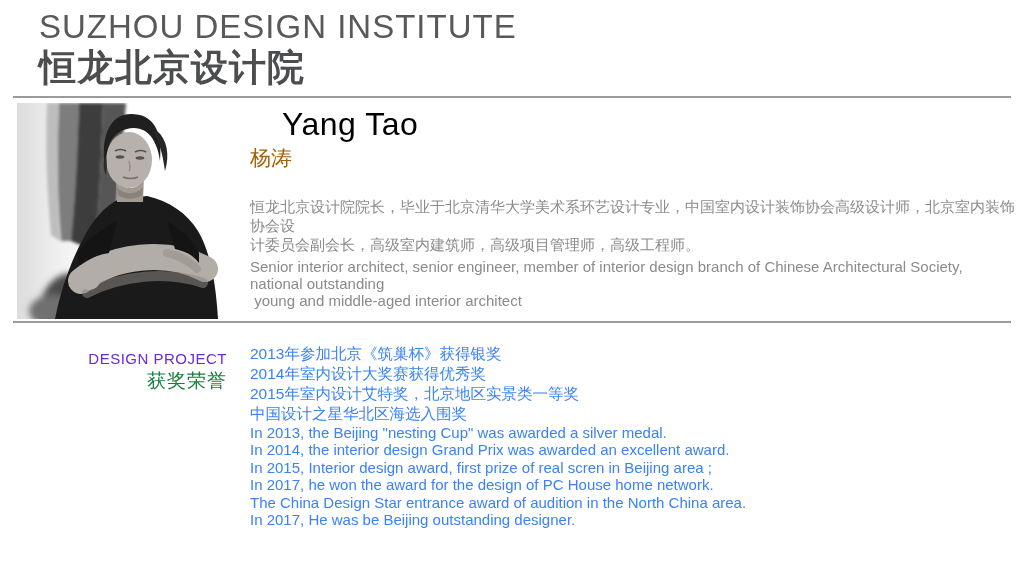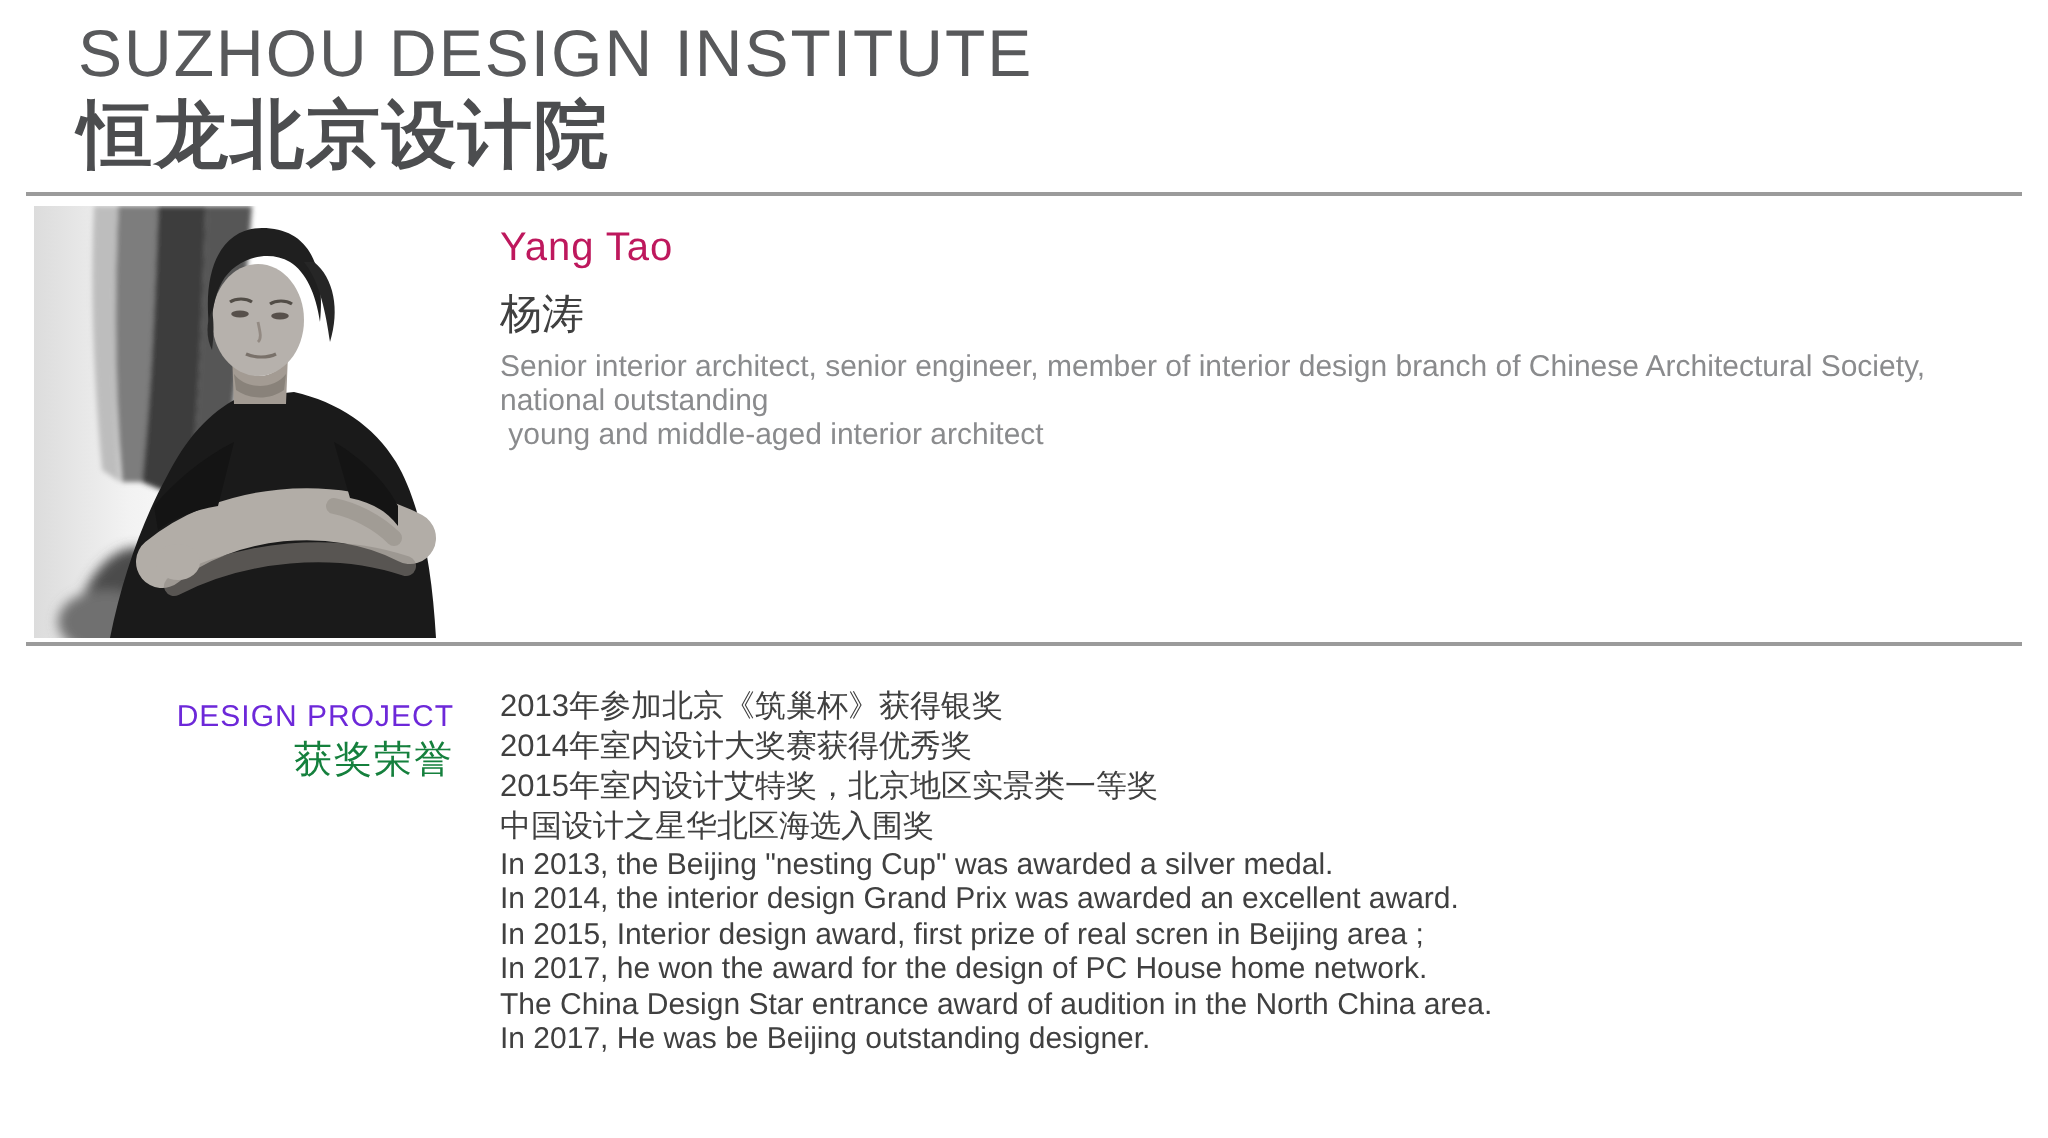"Yang Tao" .name-en { color: #be185d -> #000000; font-size: 20px -> 32px; margin-left: none -> 32px }
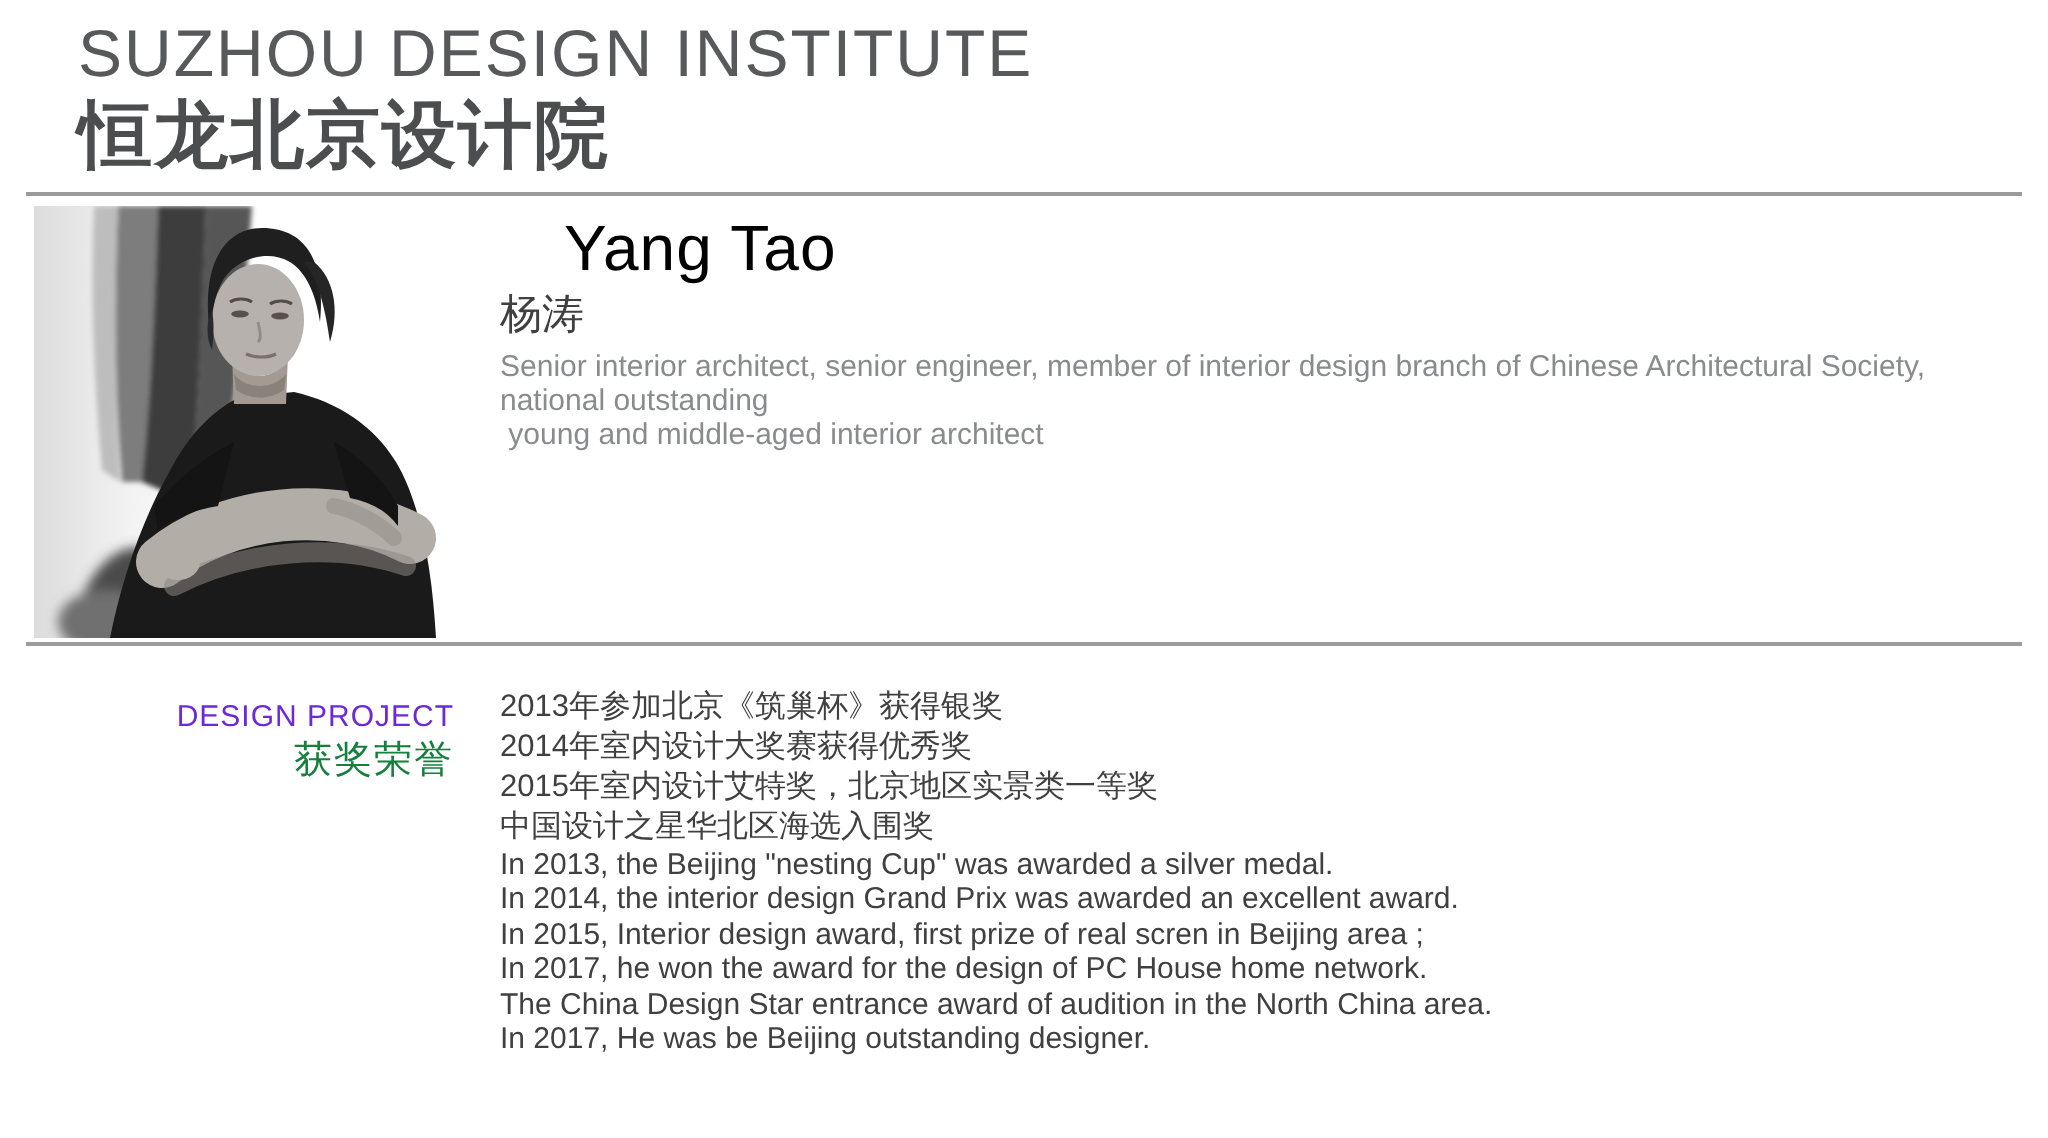"杨涛" .name-zh { color: #404040 -> #a16207 }
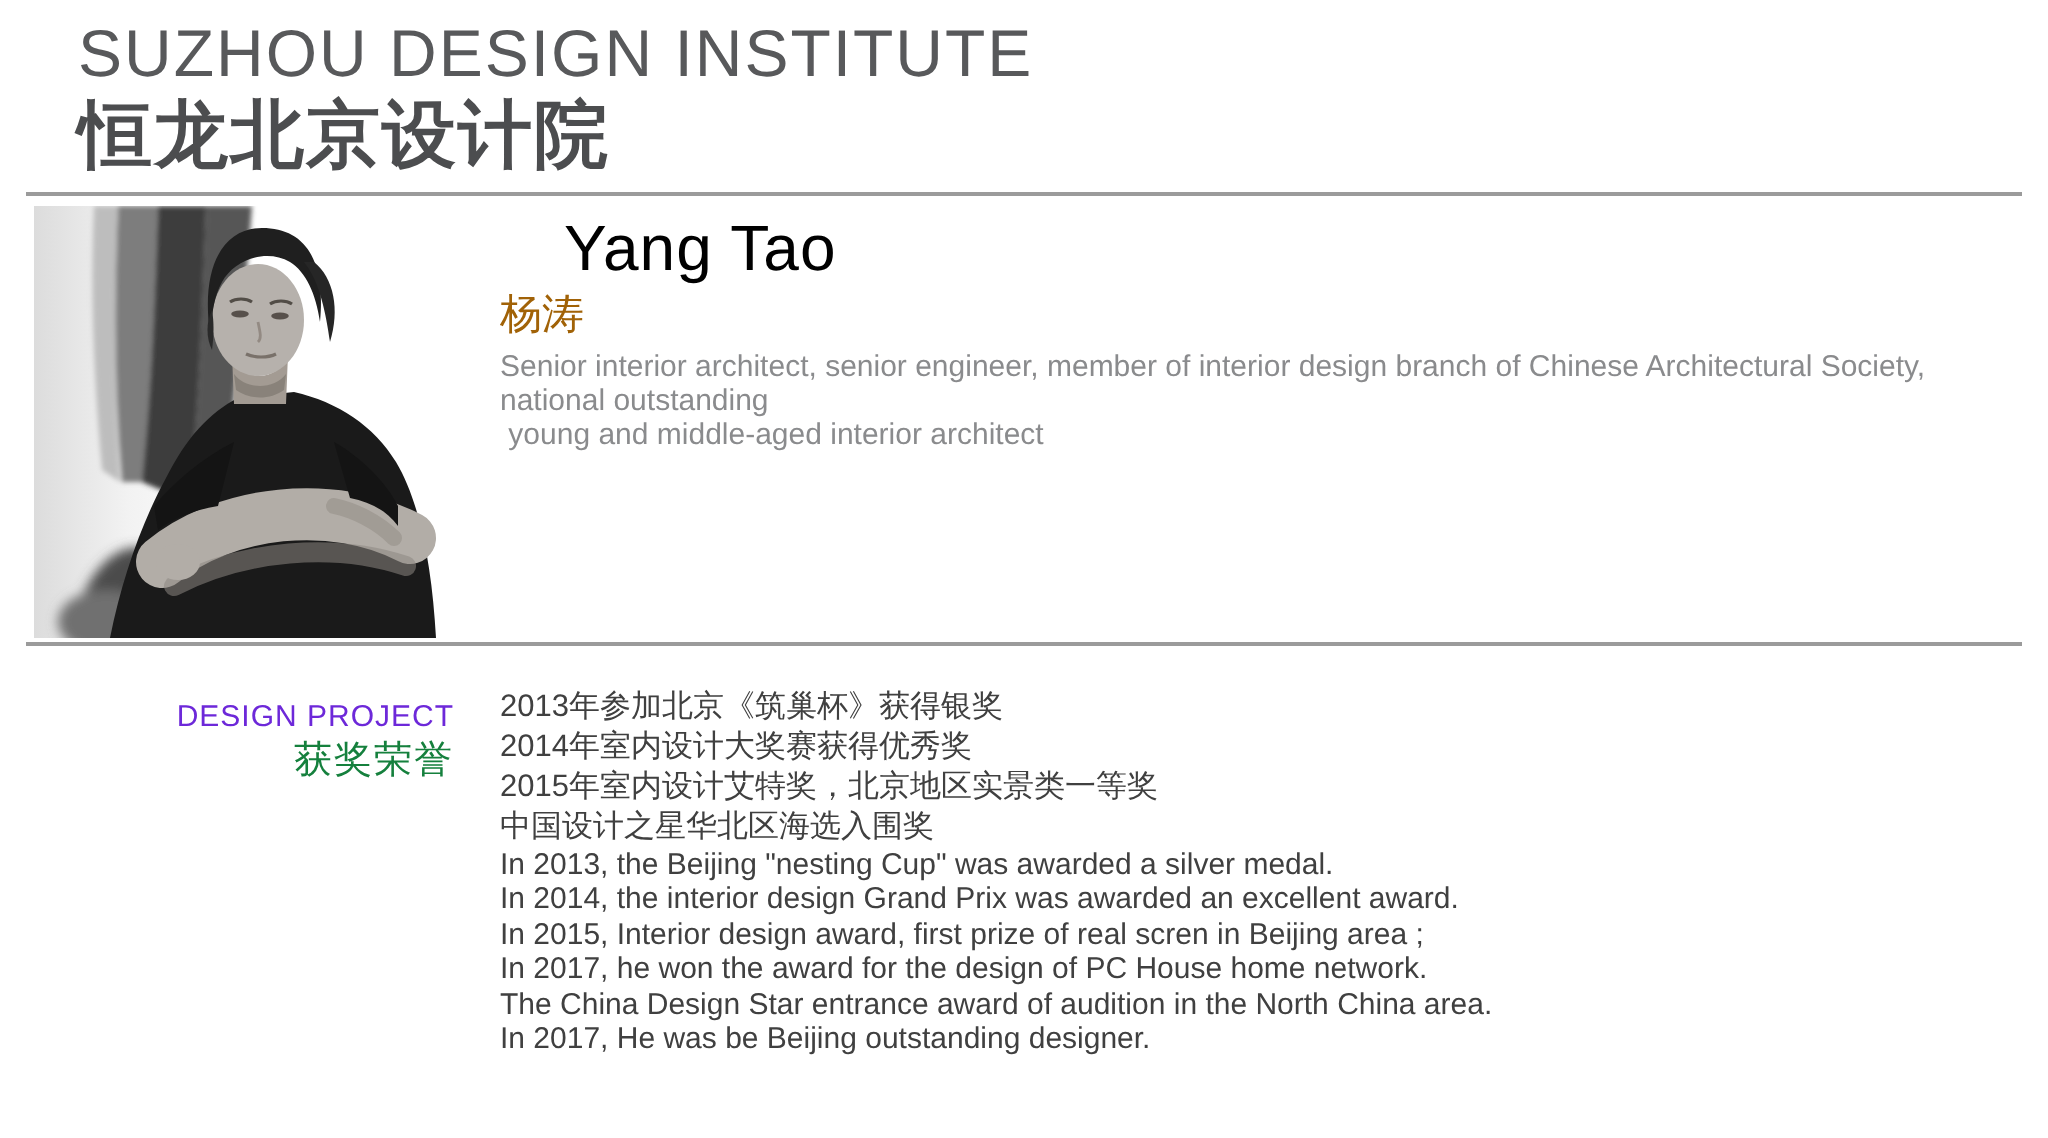"恒龙北京设计院院长，毕业于北京清华大学美术系环艺设计专业，中国室内设计装饰协会高" p.bio { html: none -> <p>恒龙北京设计院院长，毕业于北京清华大学美术系环艺设计专业，中国室内设计装饰协会高级设计师，北京室内装饰协会设 计委员会副会长，高级室内建筑师，高级项目管理师，高级工程师。</p> }
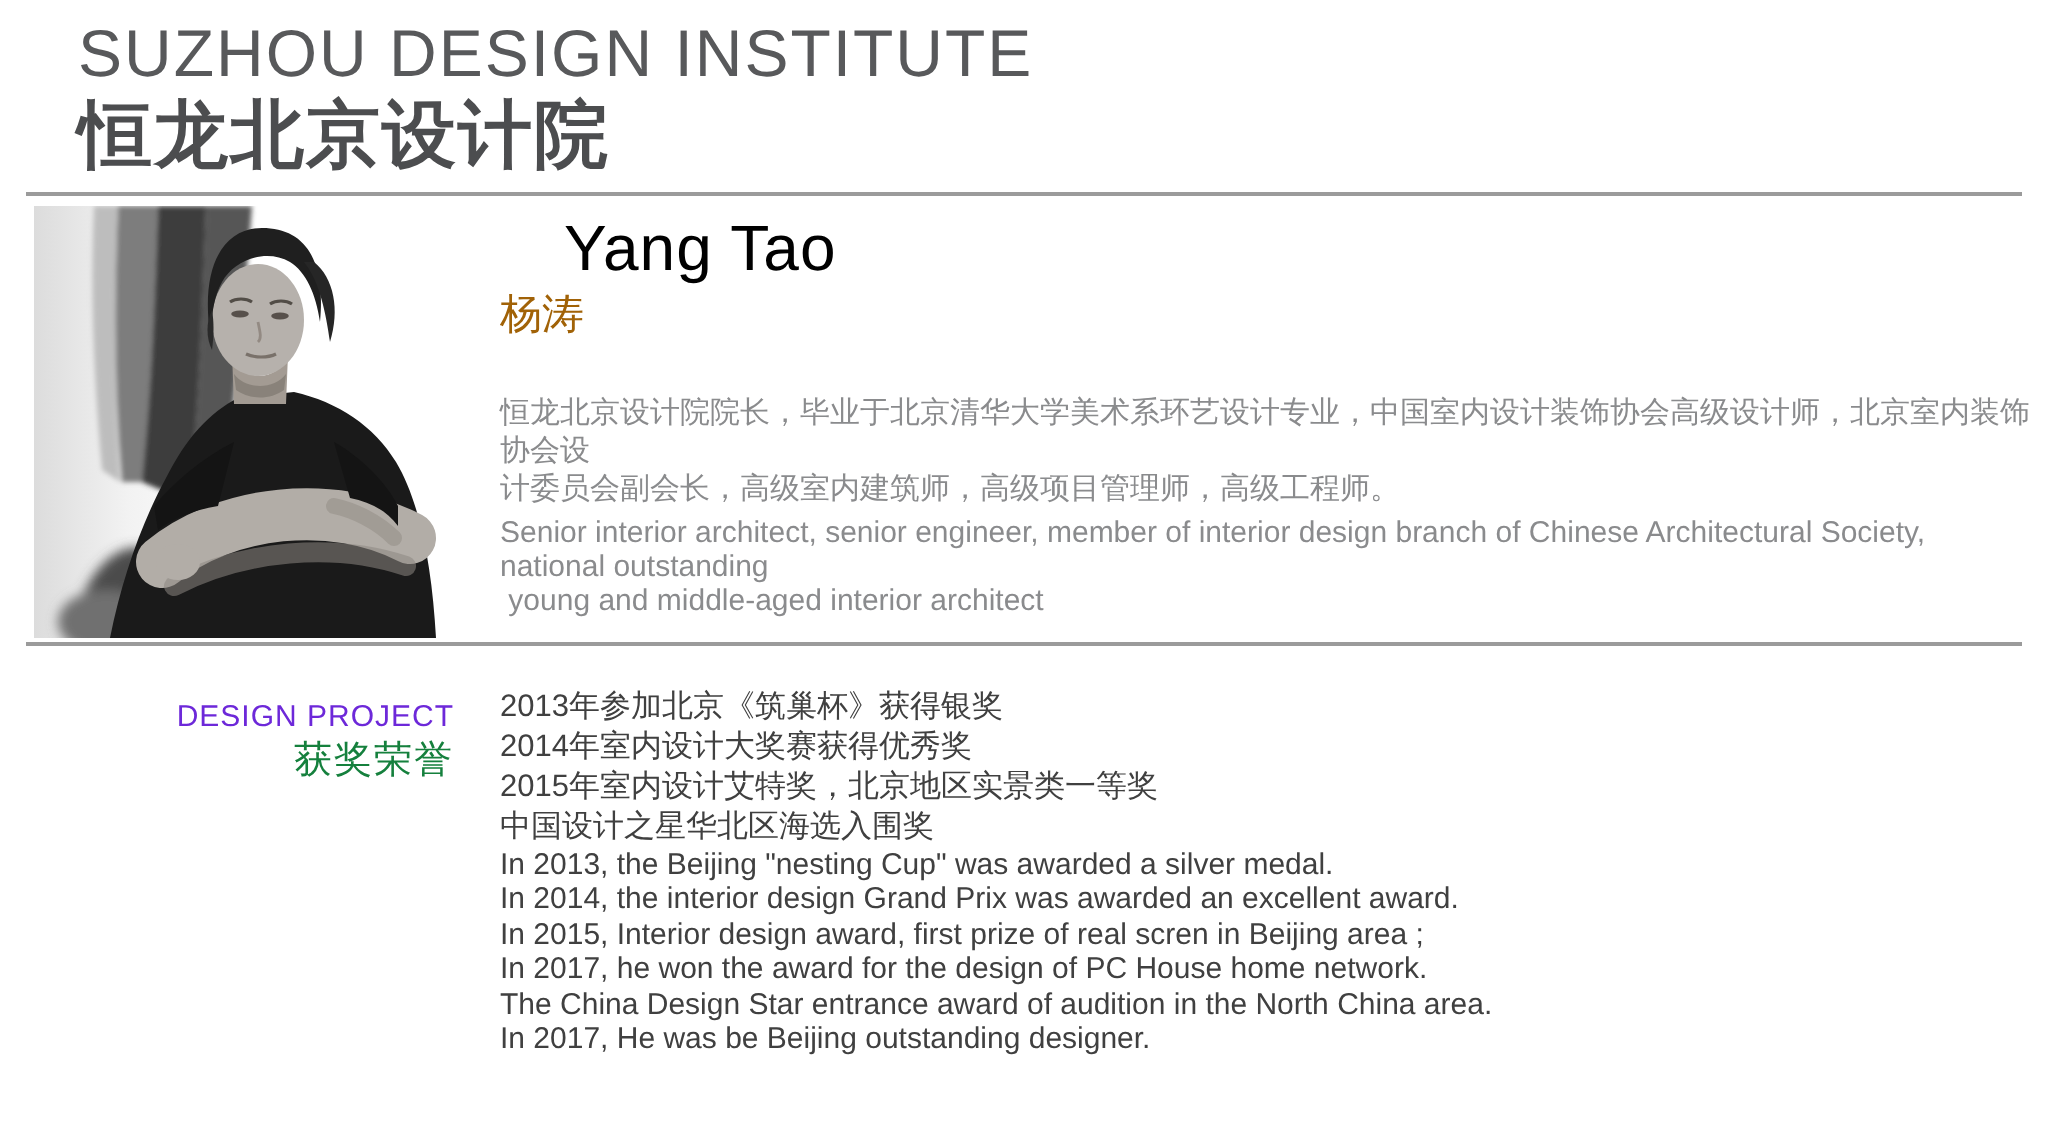"2013年参加北京《筑巢杯》获得银奖" .awards-list { color: #404040 -> #3b82f6 }
